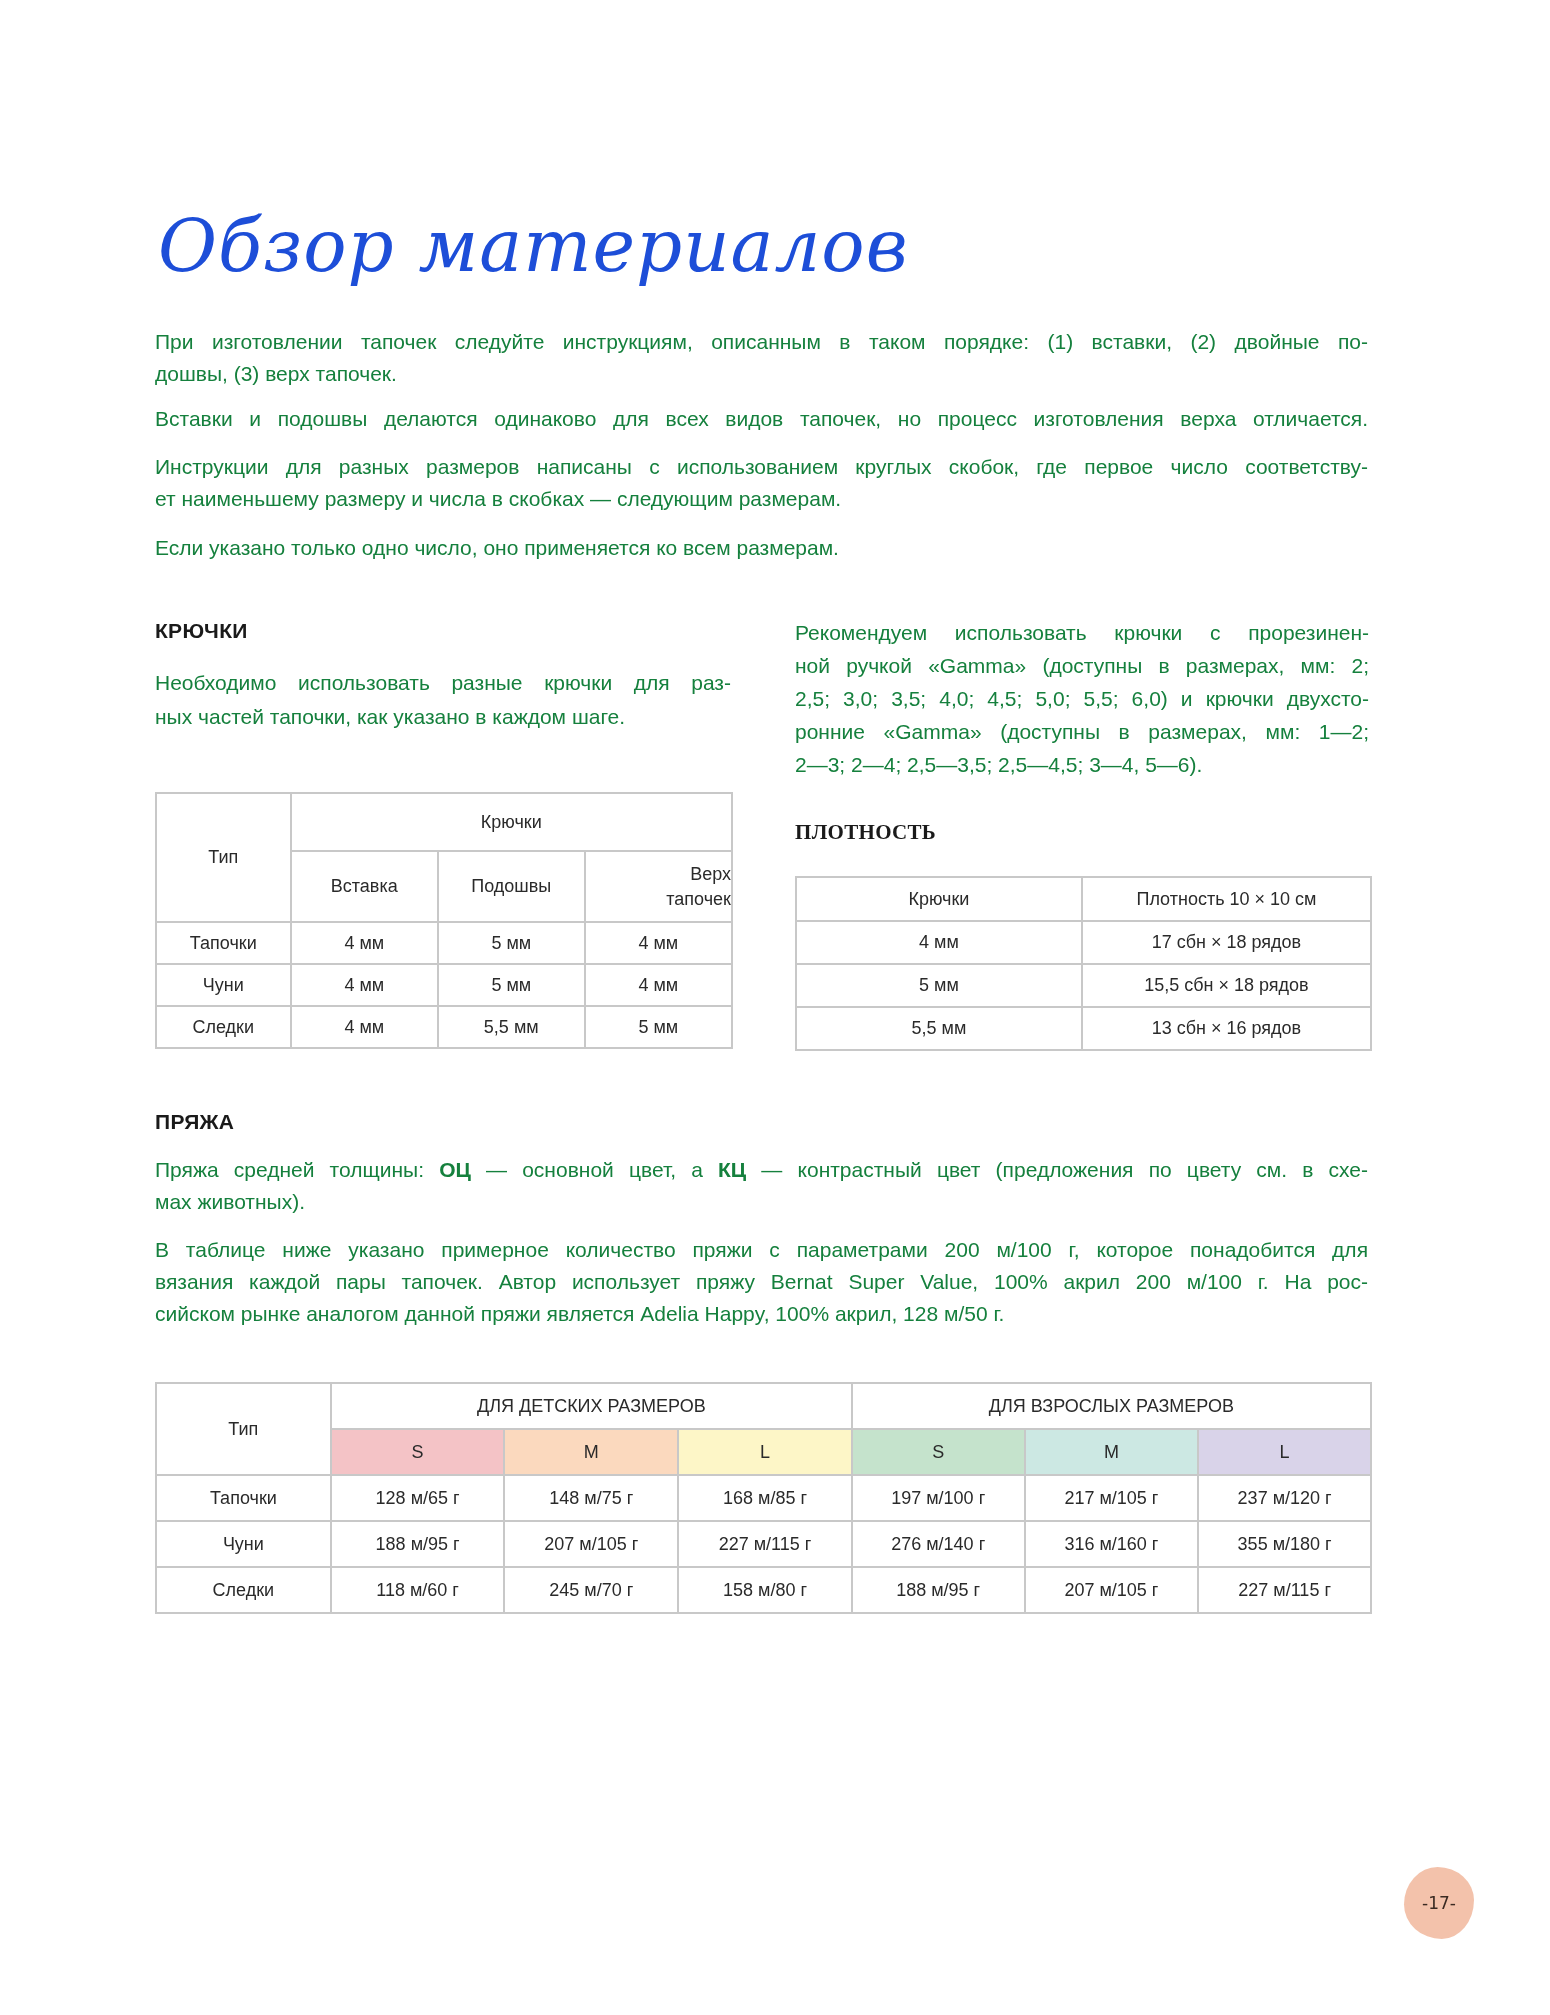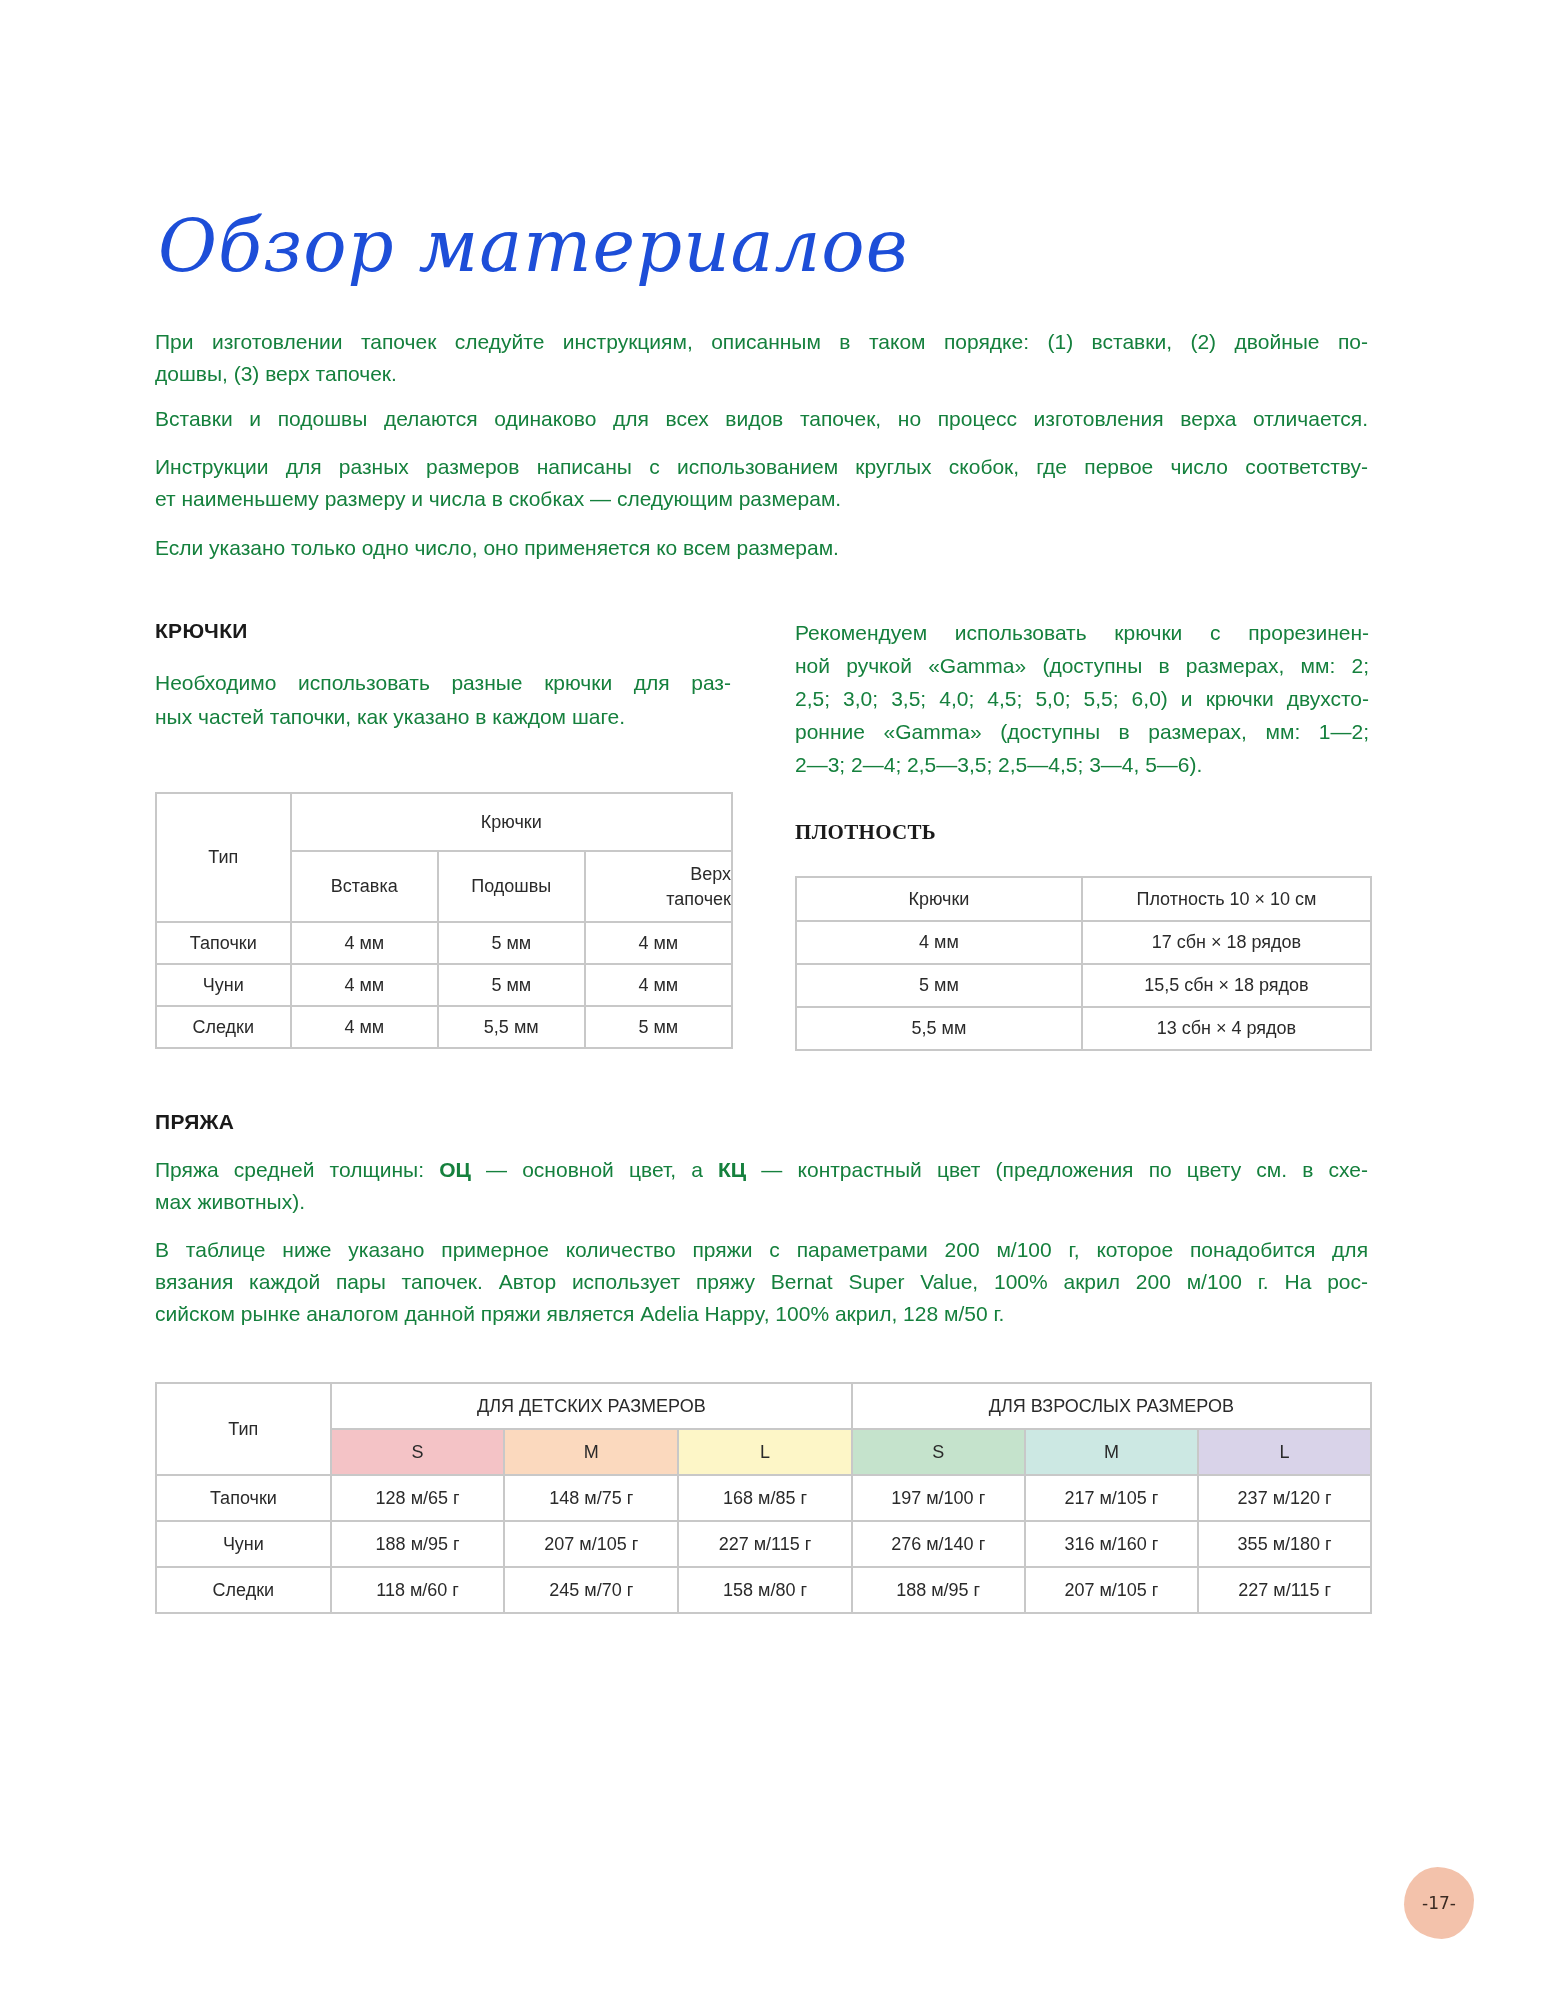"13 сбн × 4 рядов" td { text: 4 -> 16 }
